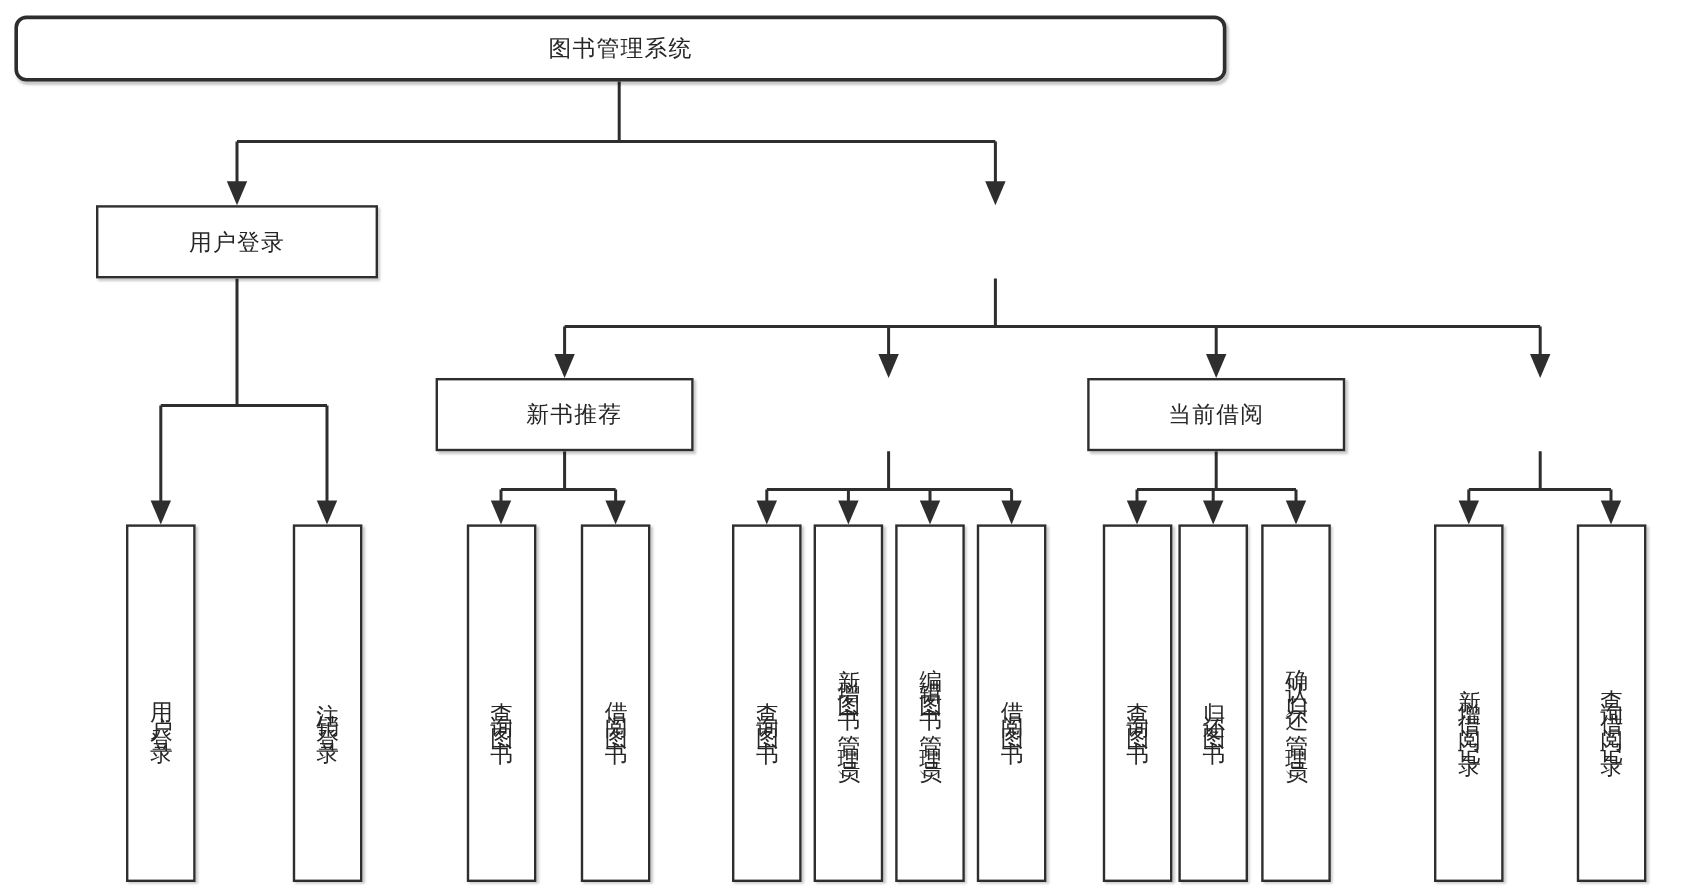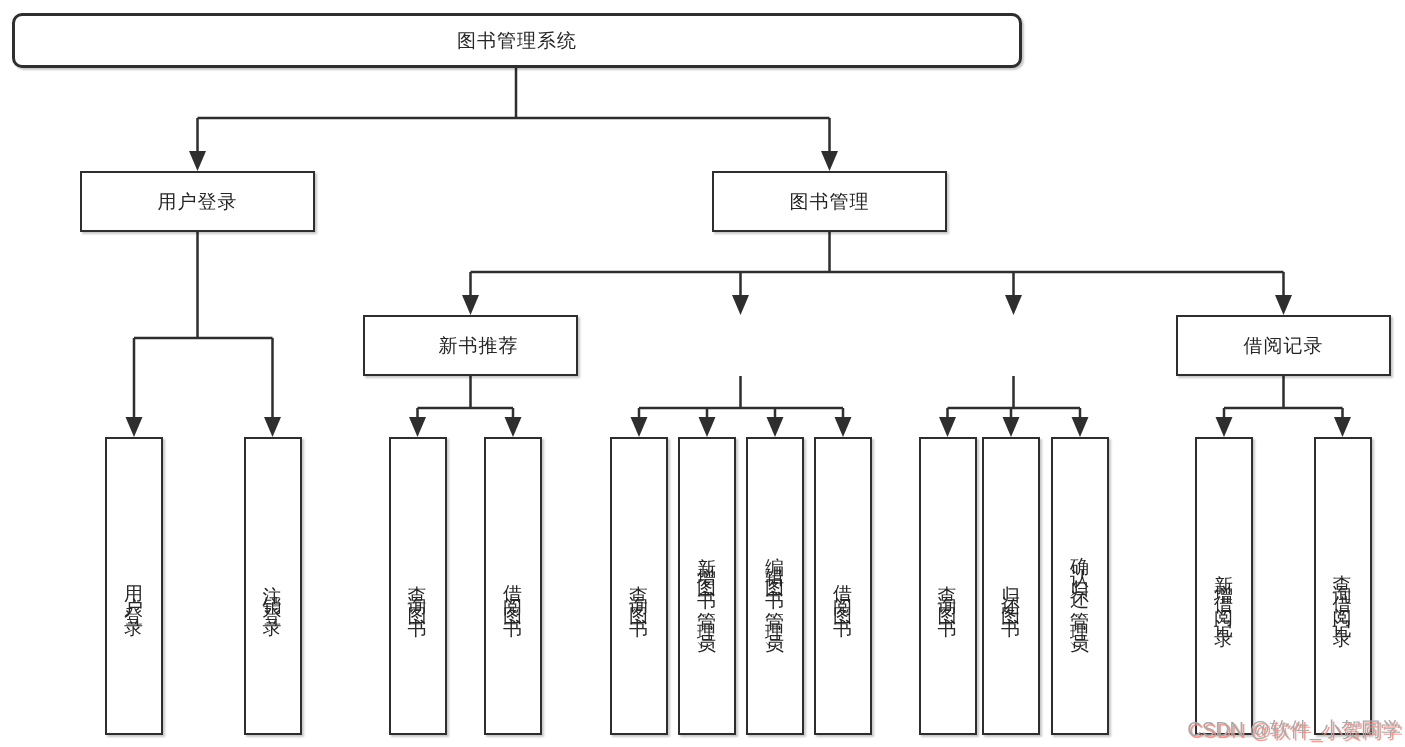"图书管理" div.box { html: <div>图书管理</div> -> none }
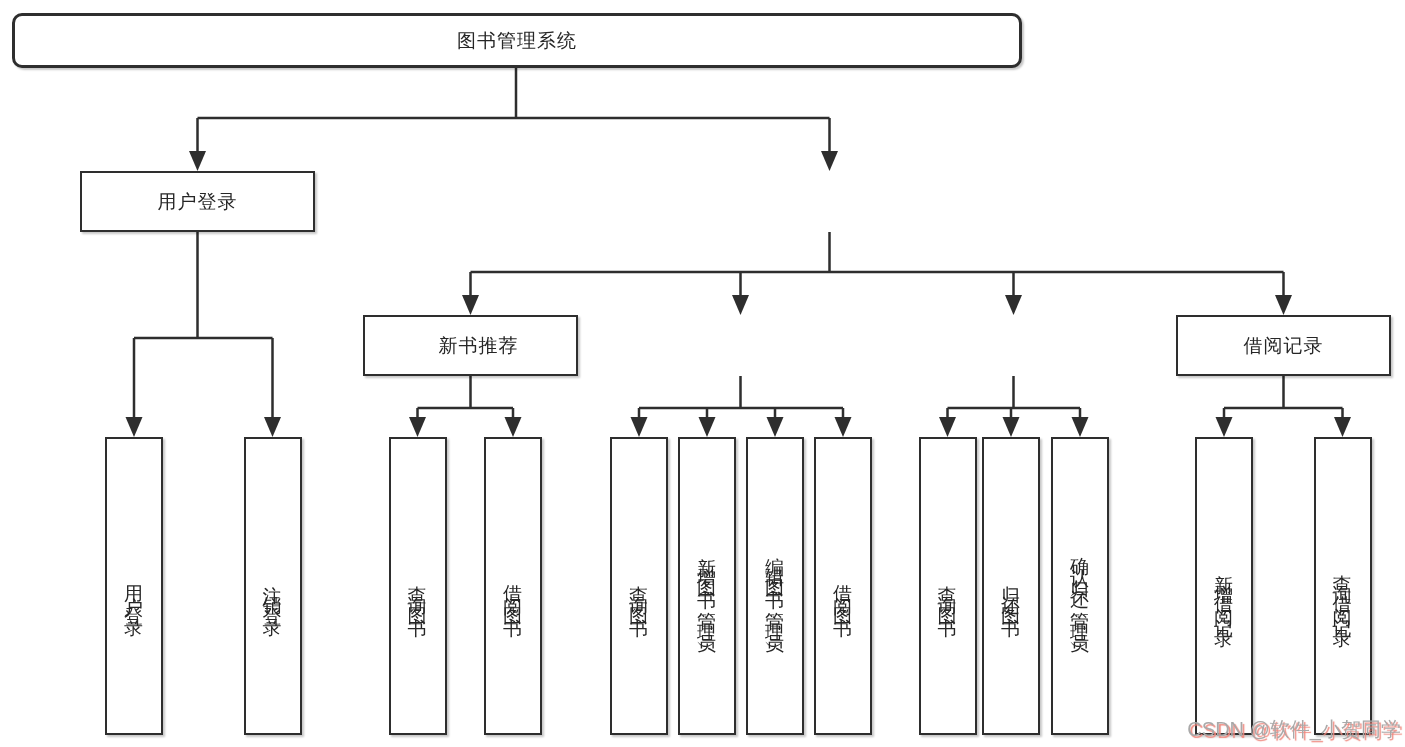"当前借阅" div.box { html: none -> <div>当前借阅</div> }
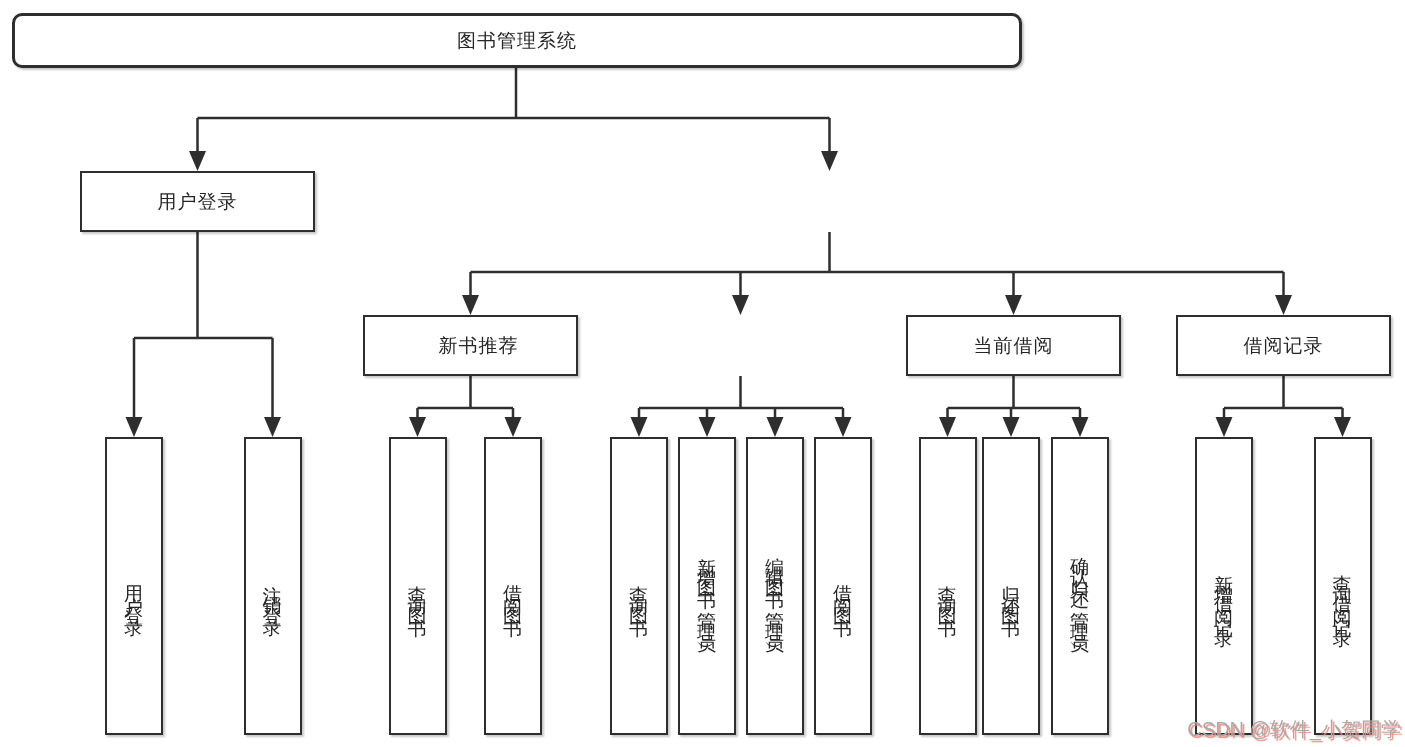"借阅记录" div.box { html: <div>借阅记录</div> -> none }
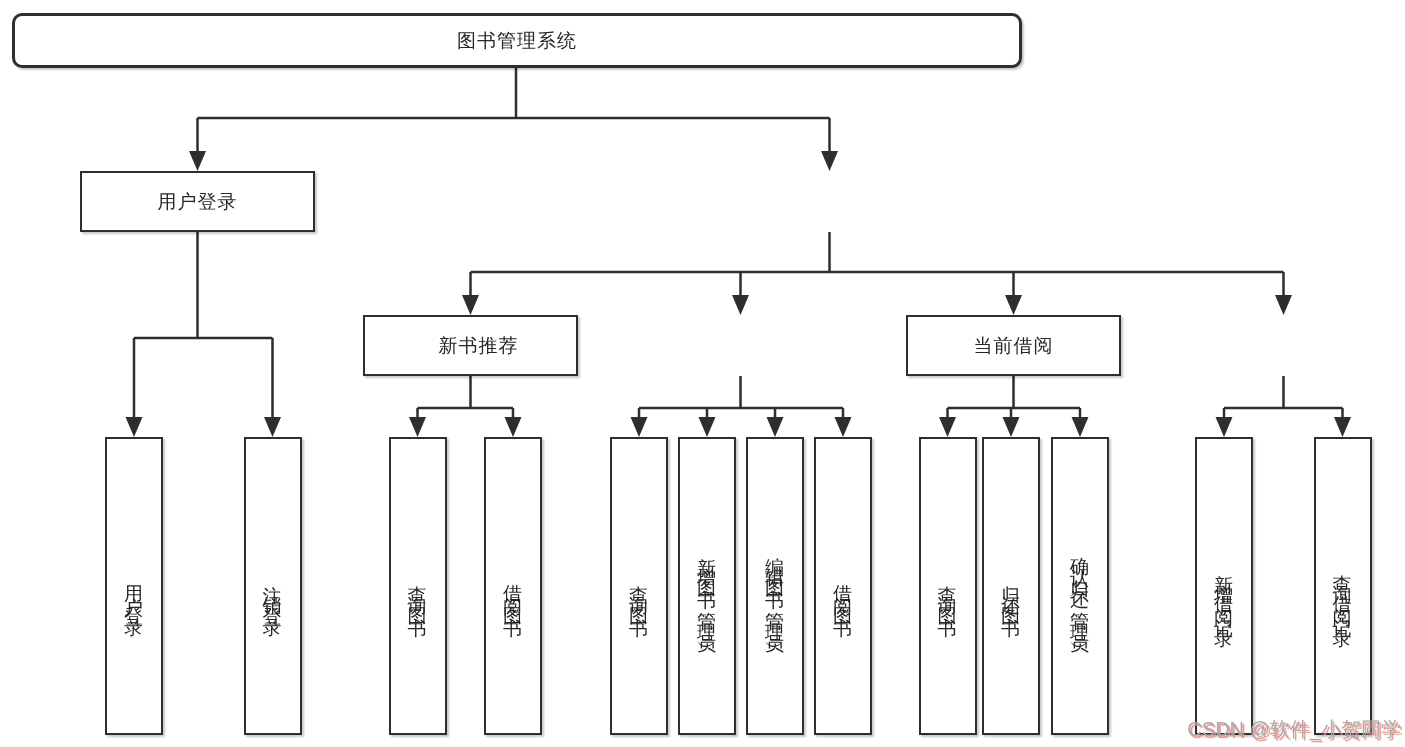"CSDN @软件_小贺同学" div.watermark { html: <div>CSDN @软件_小贺同学</div> -> none }
